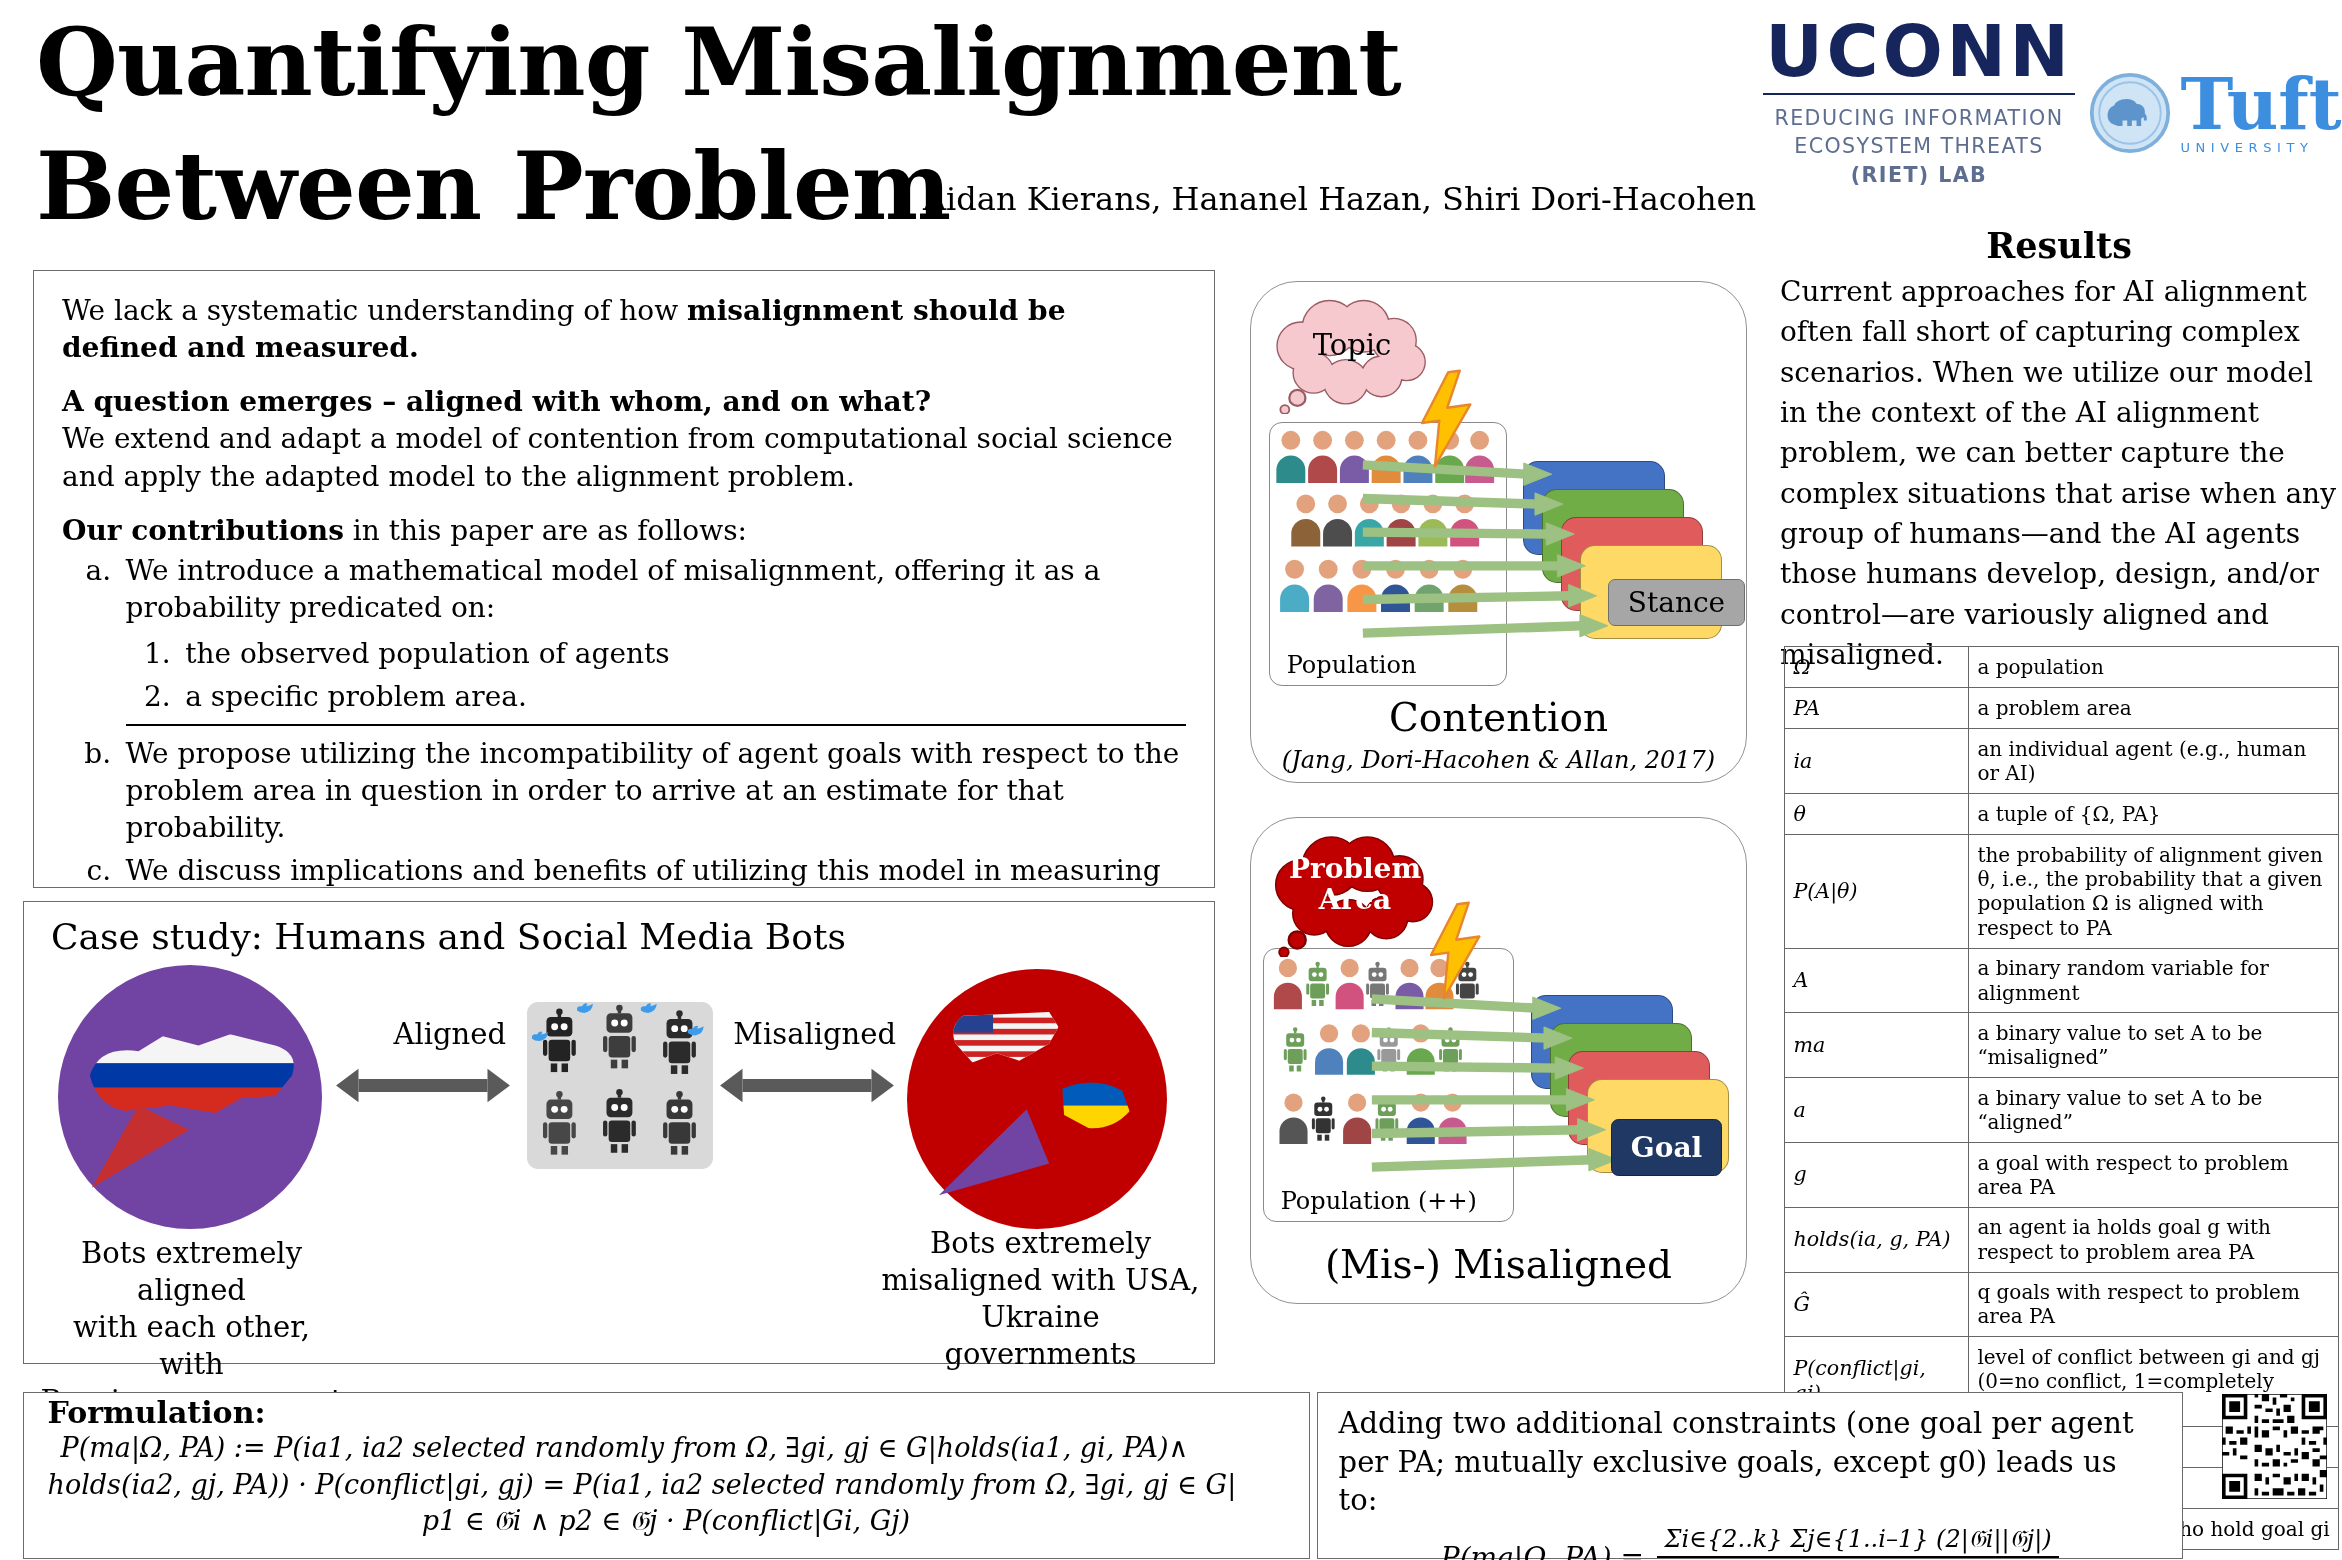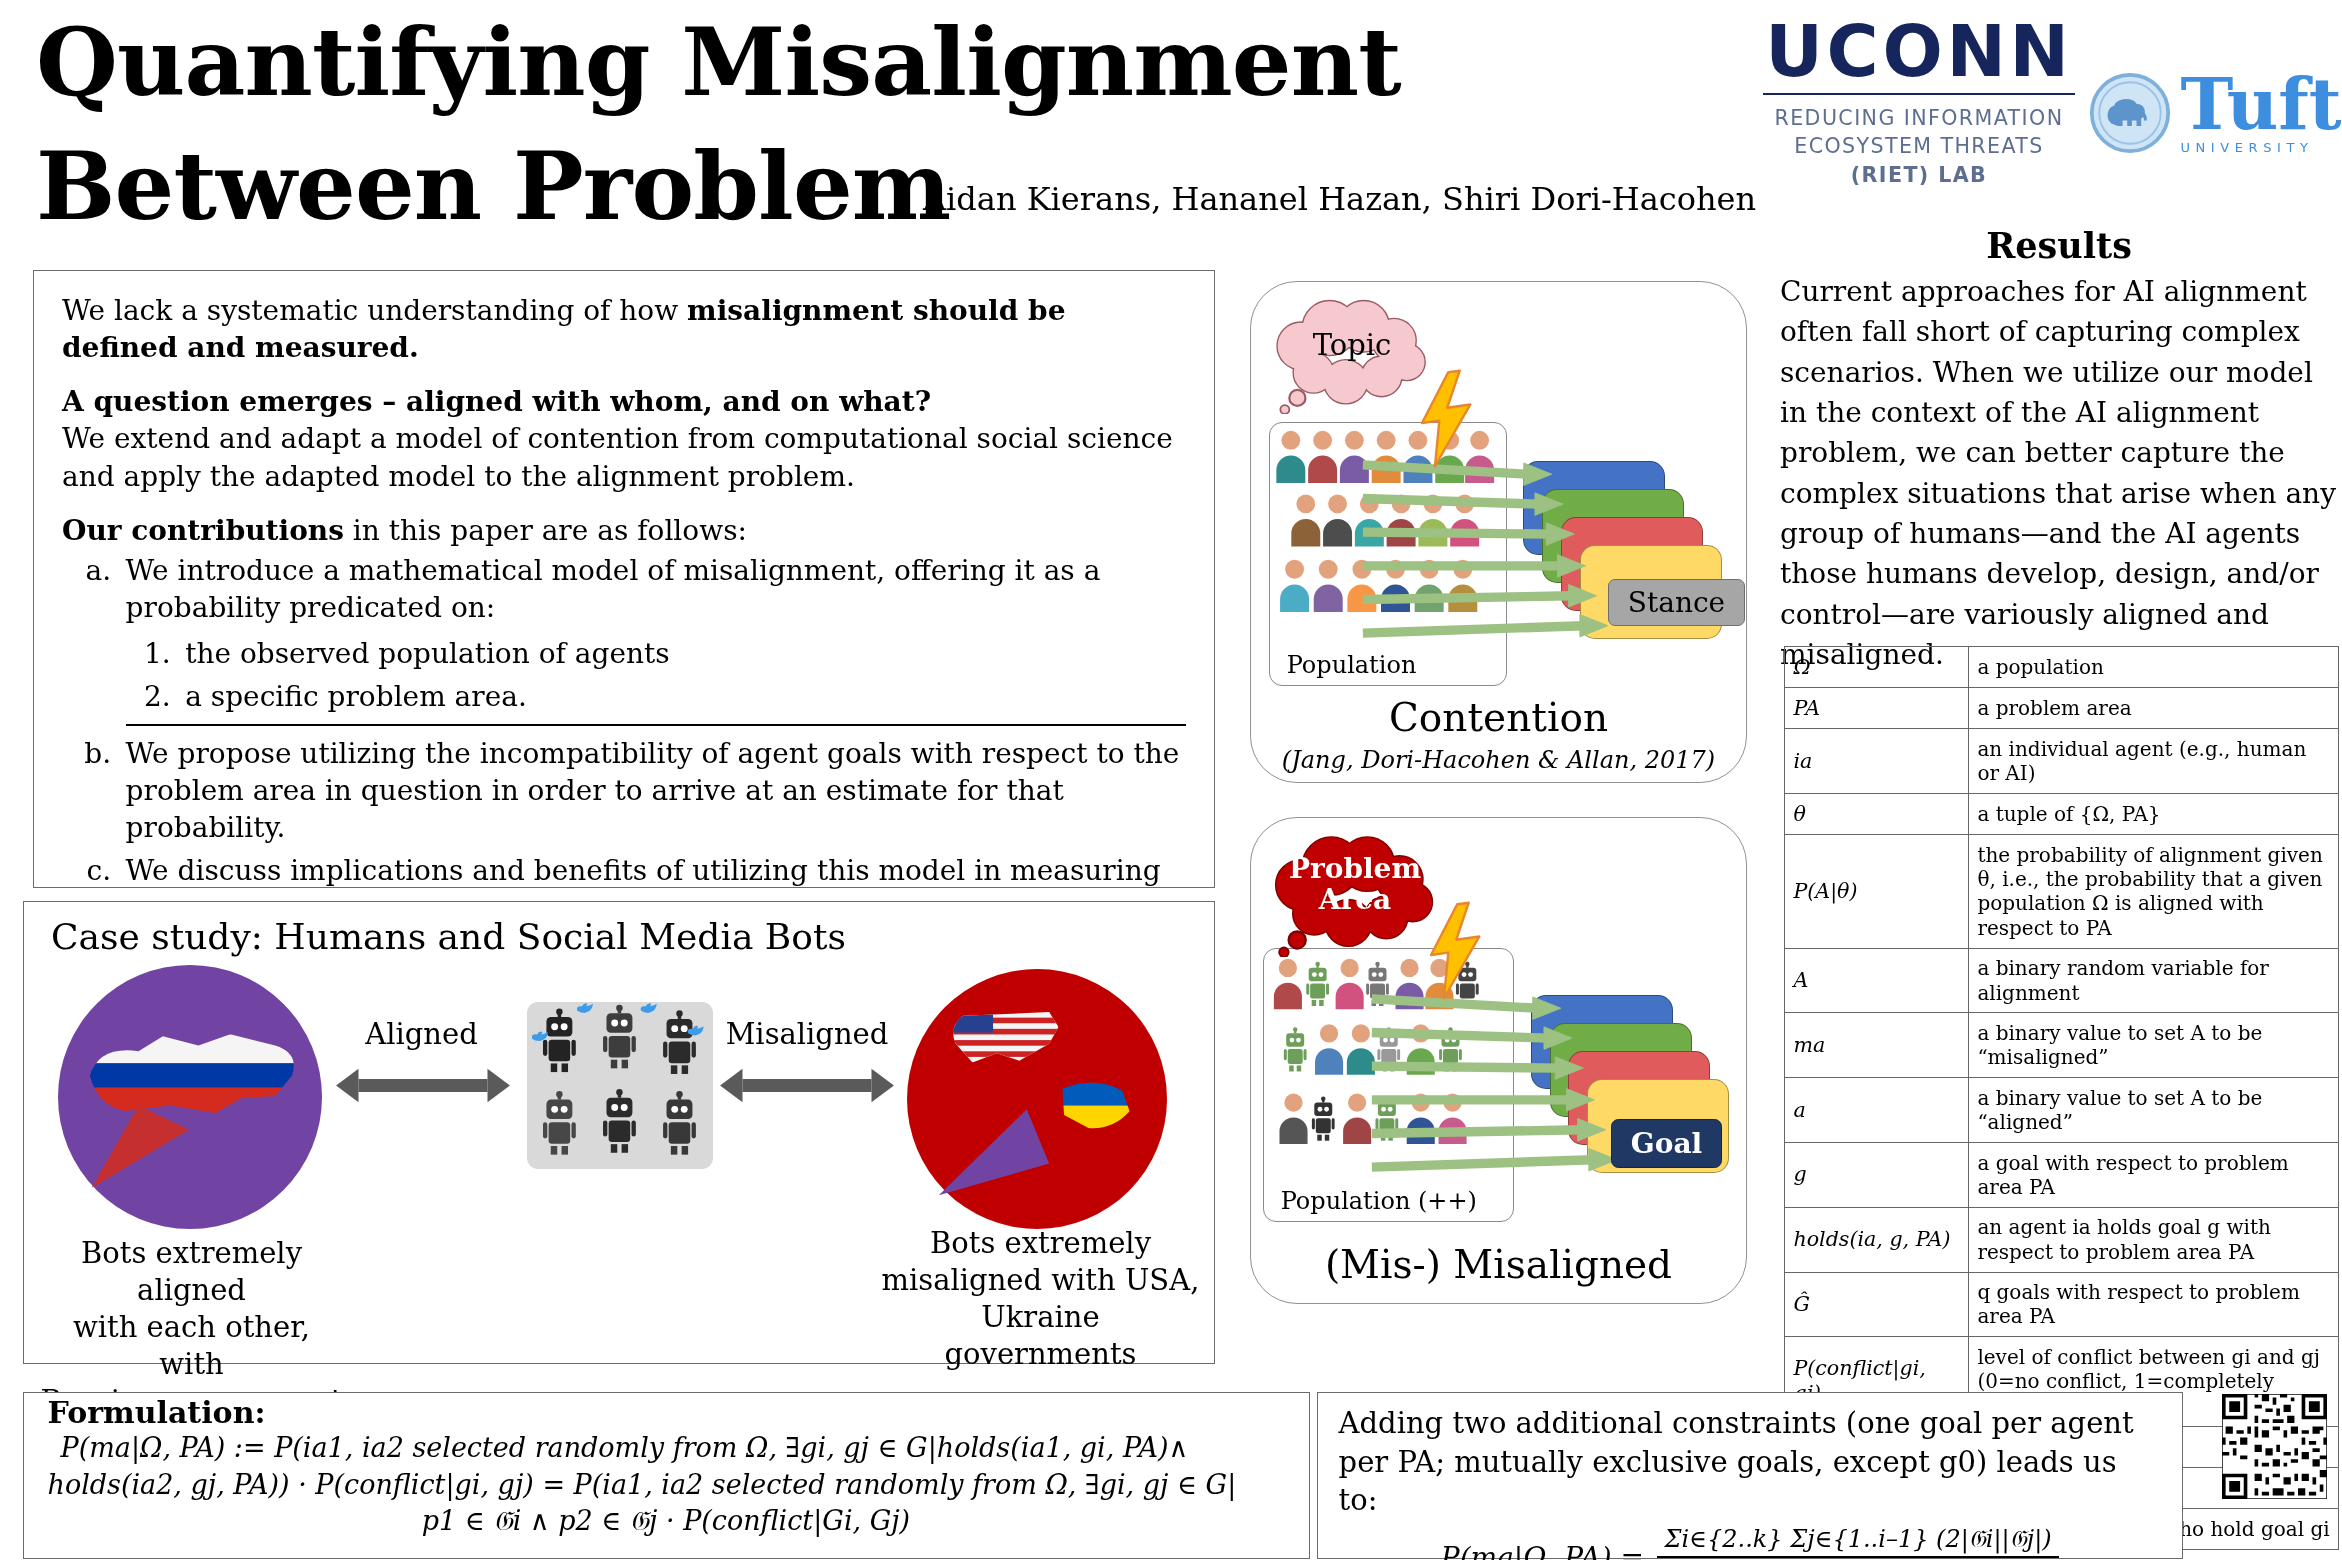"Aligned" .rel-label { text-align: center -> right }
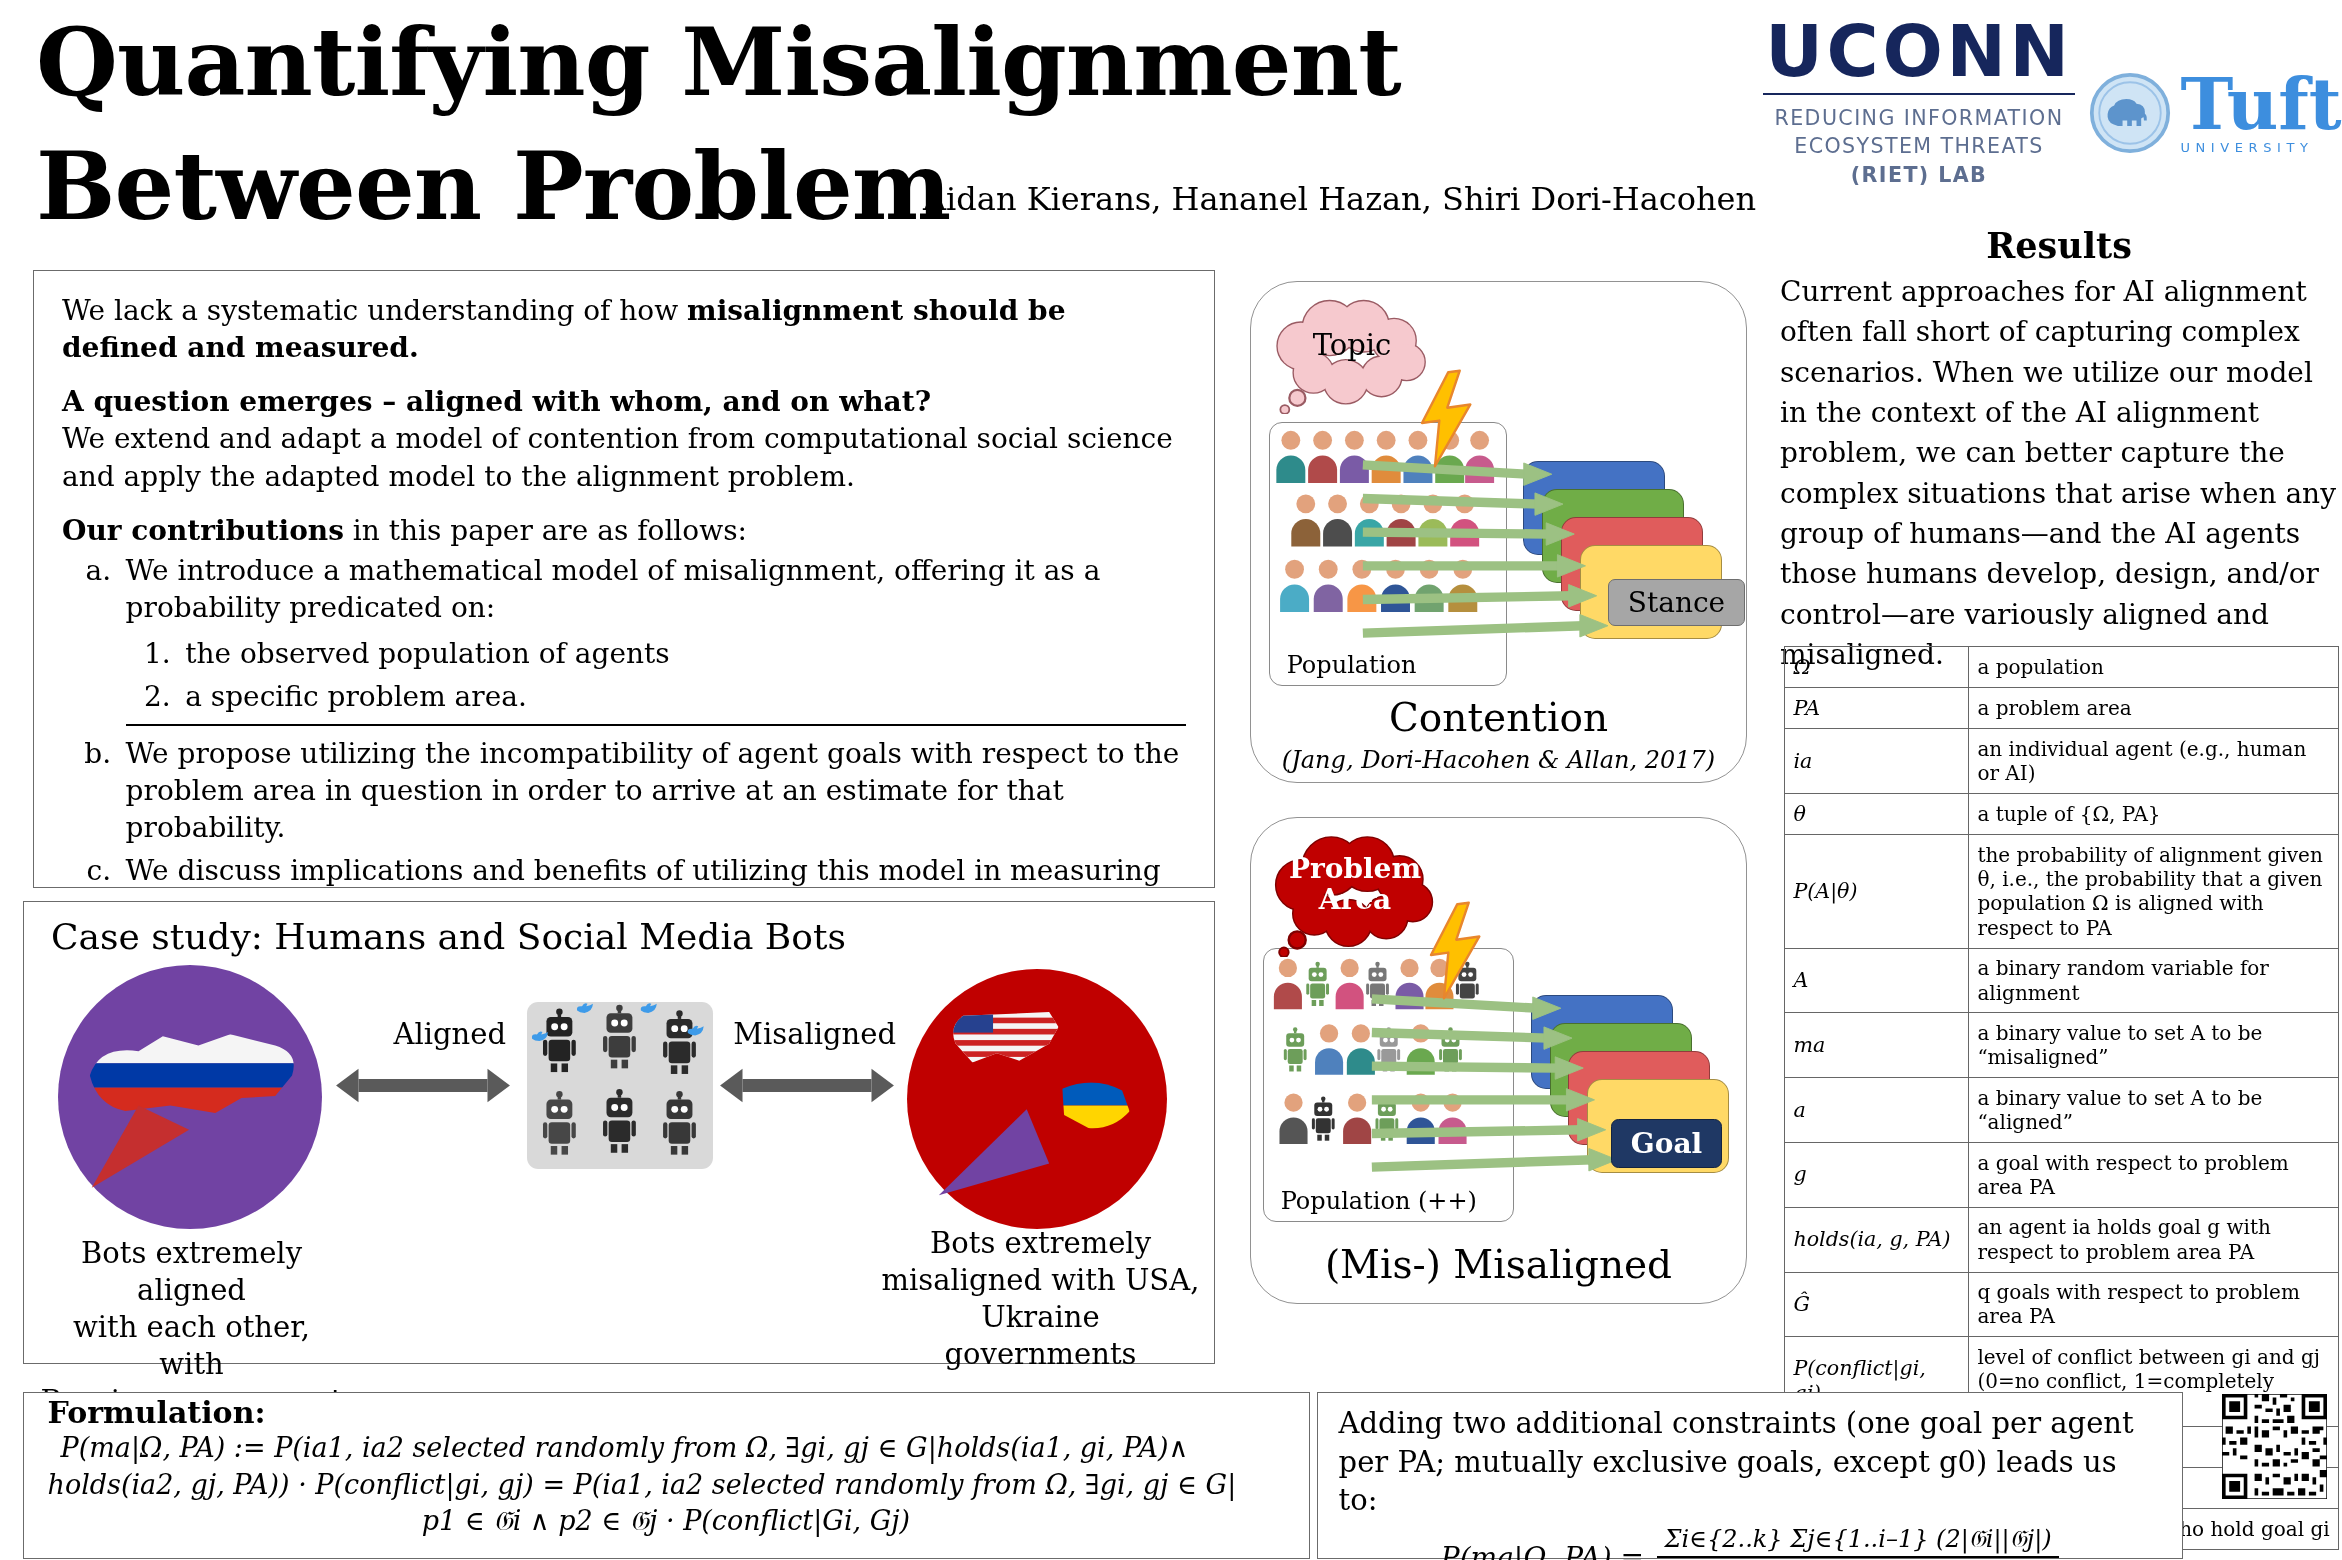"Goal" .goal { height: 49px -> 57px }
